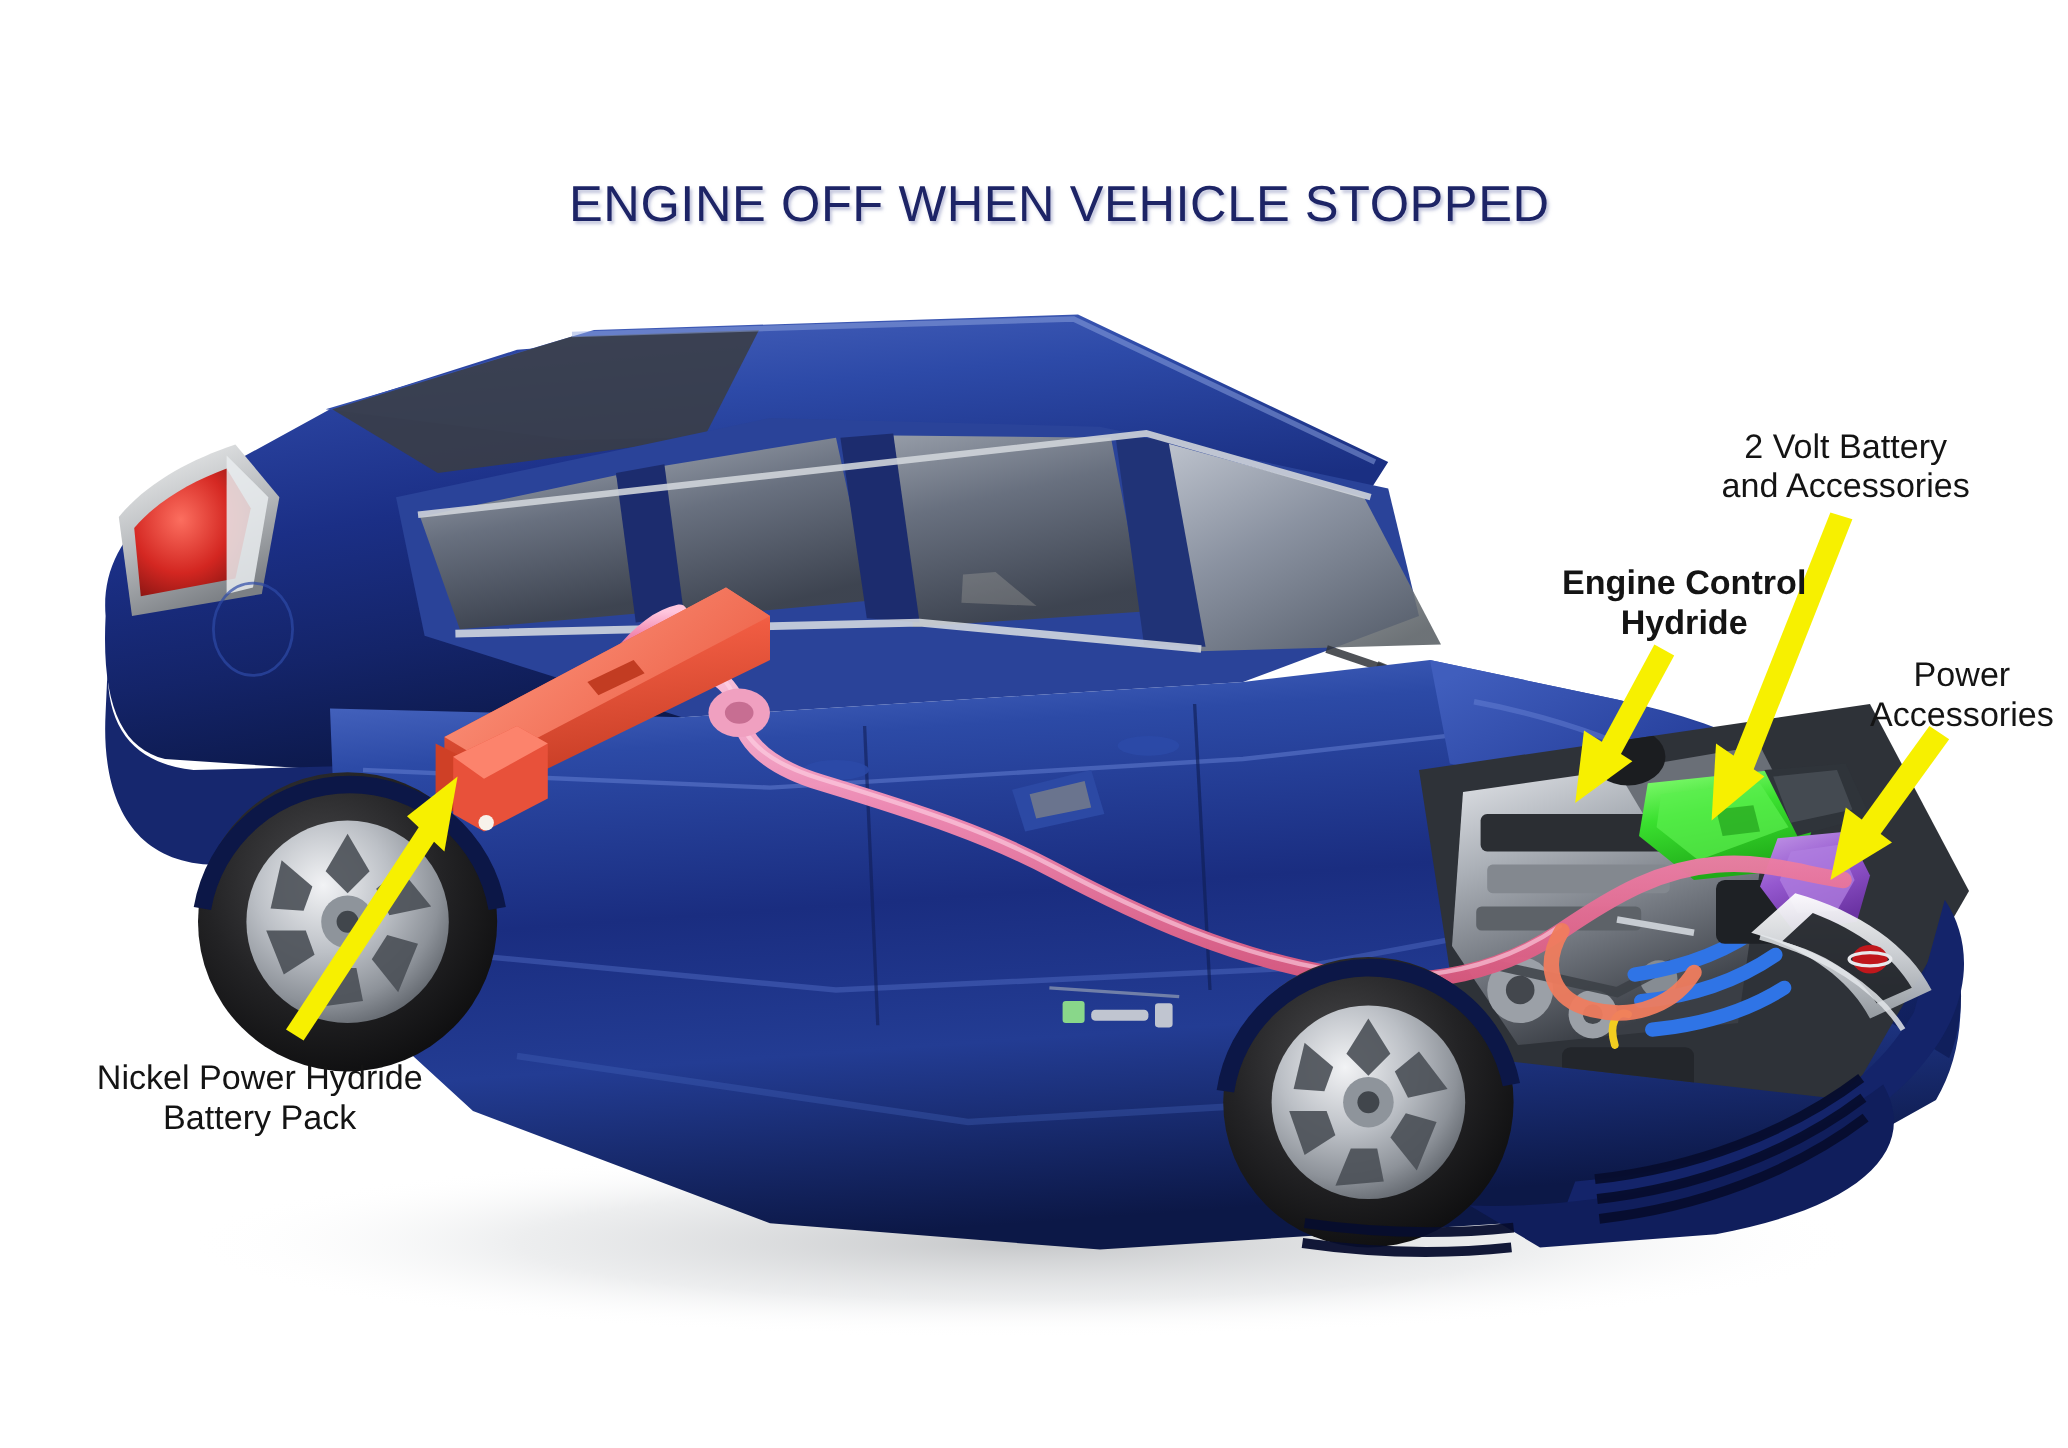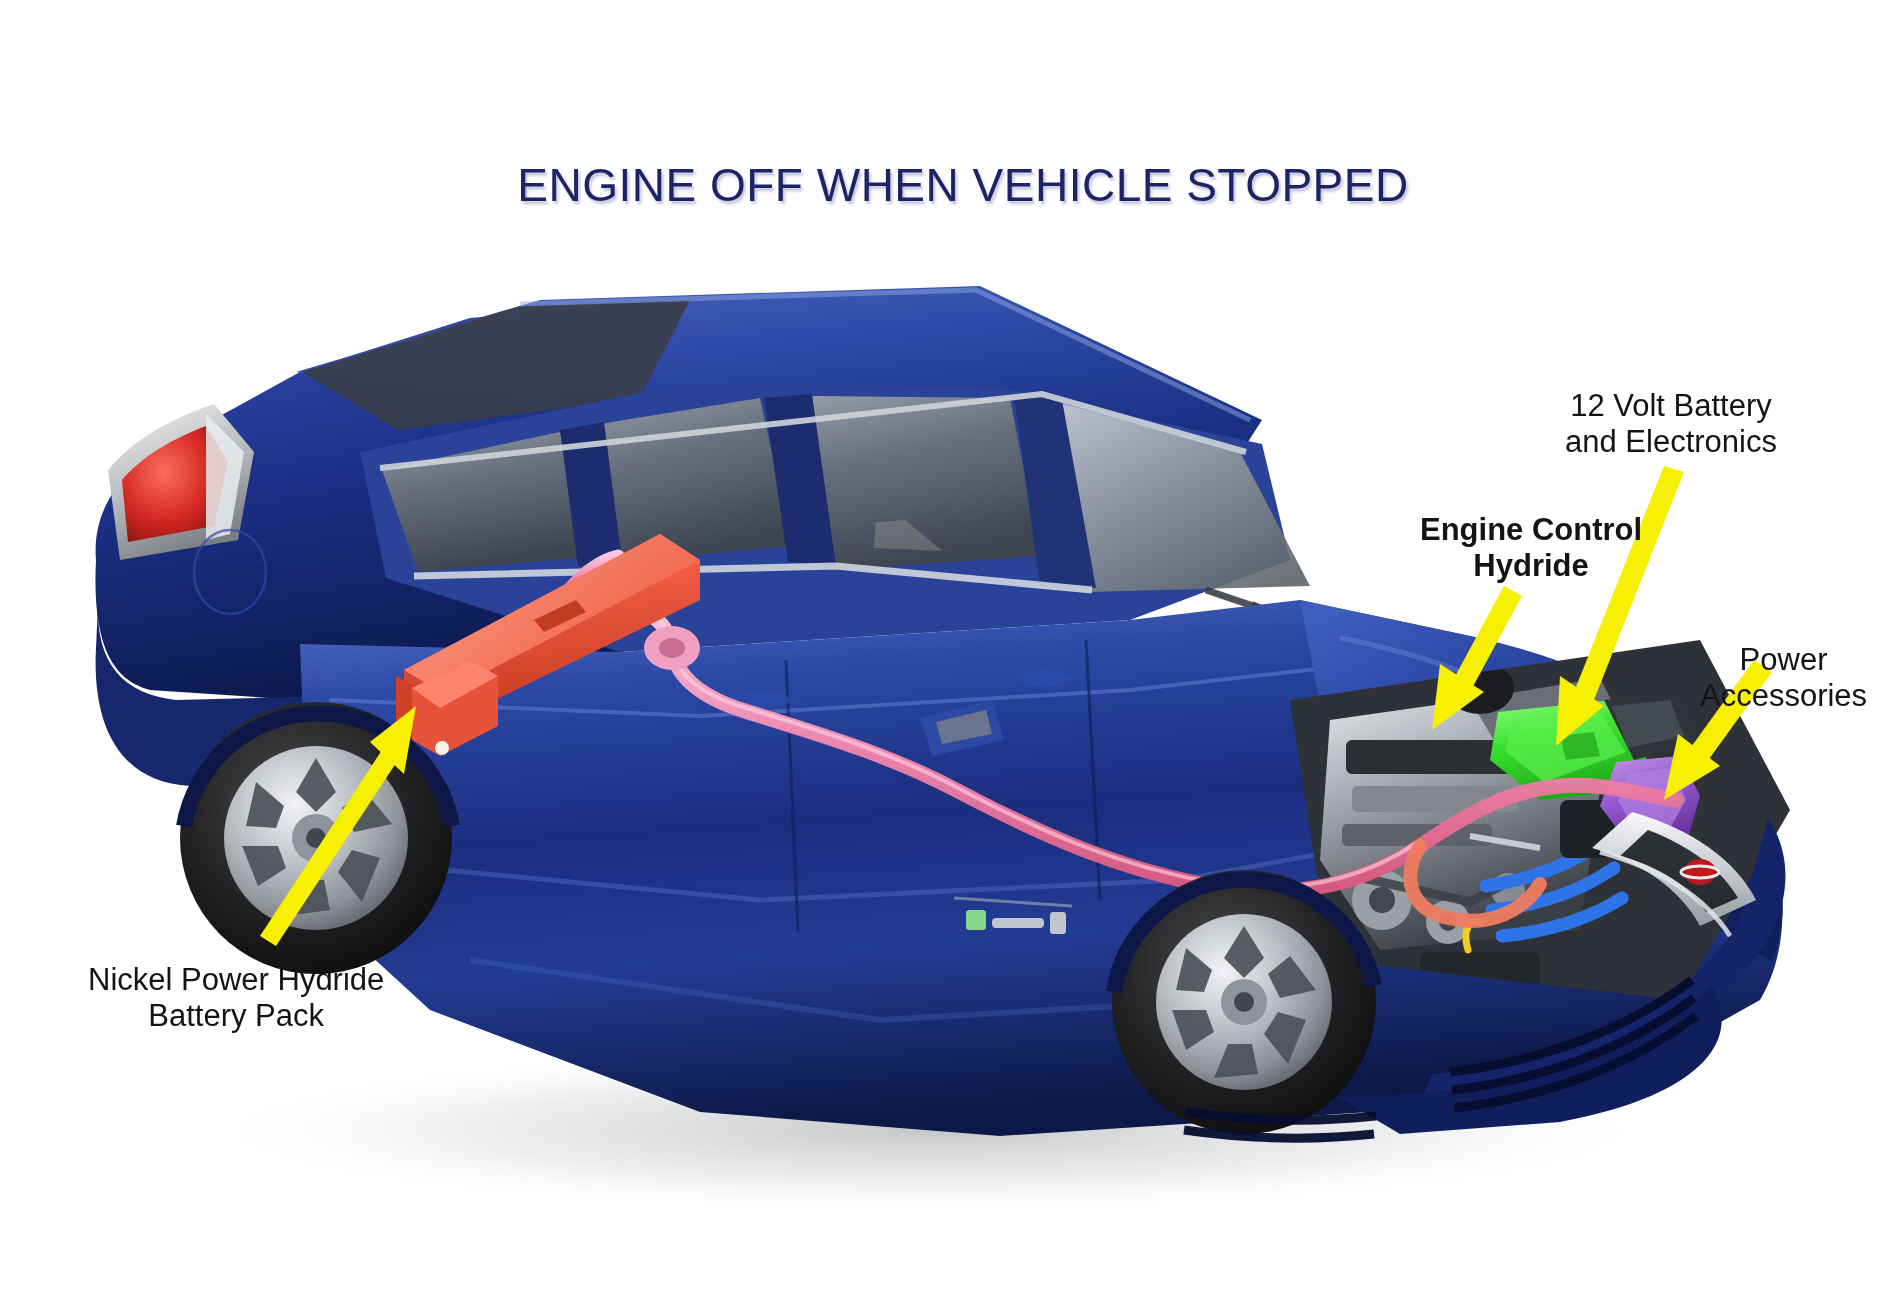"12 Volt Battery" div { text: 12 -> 2 }
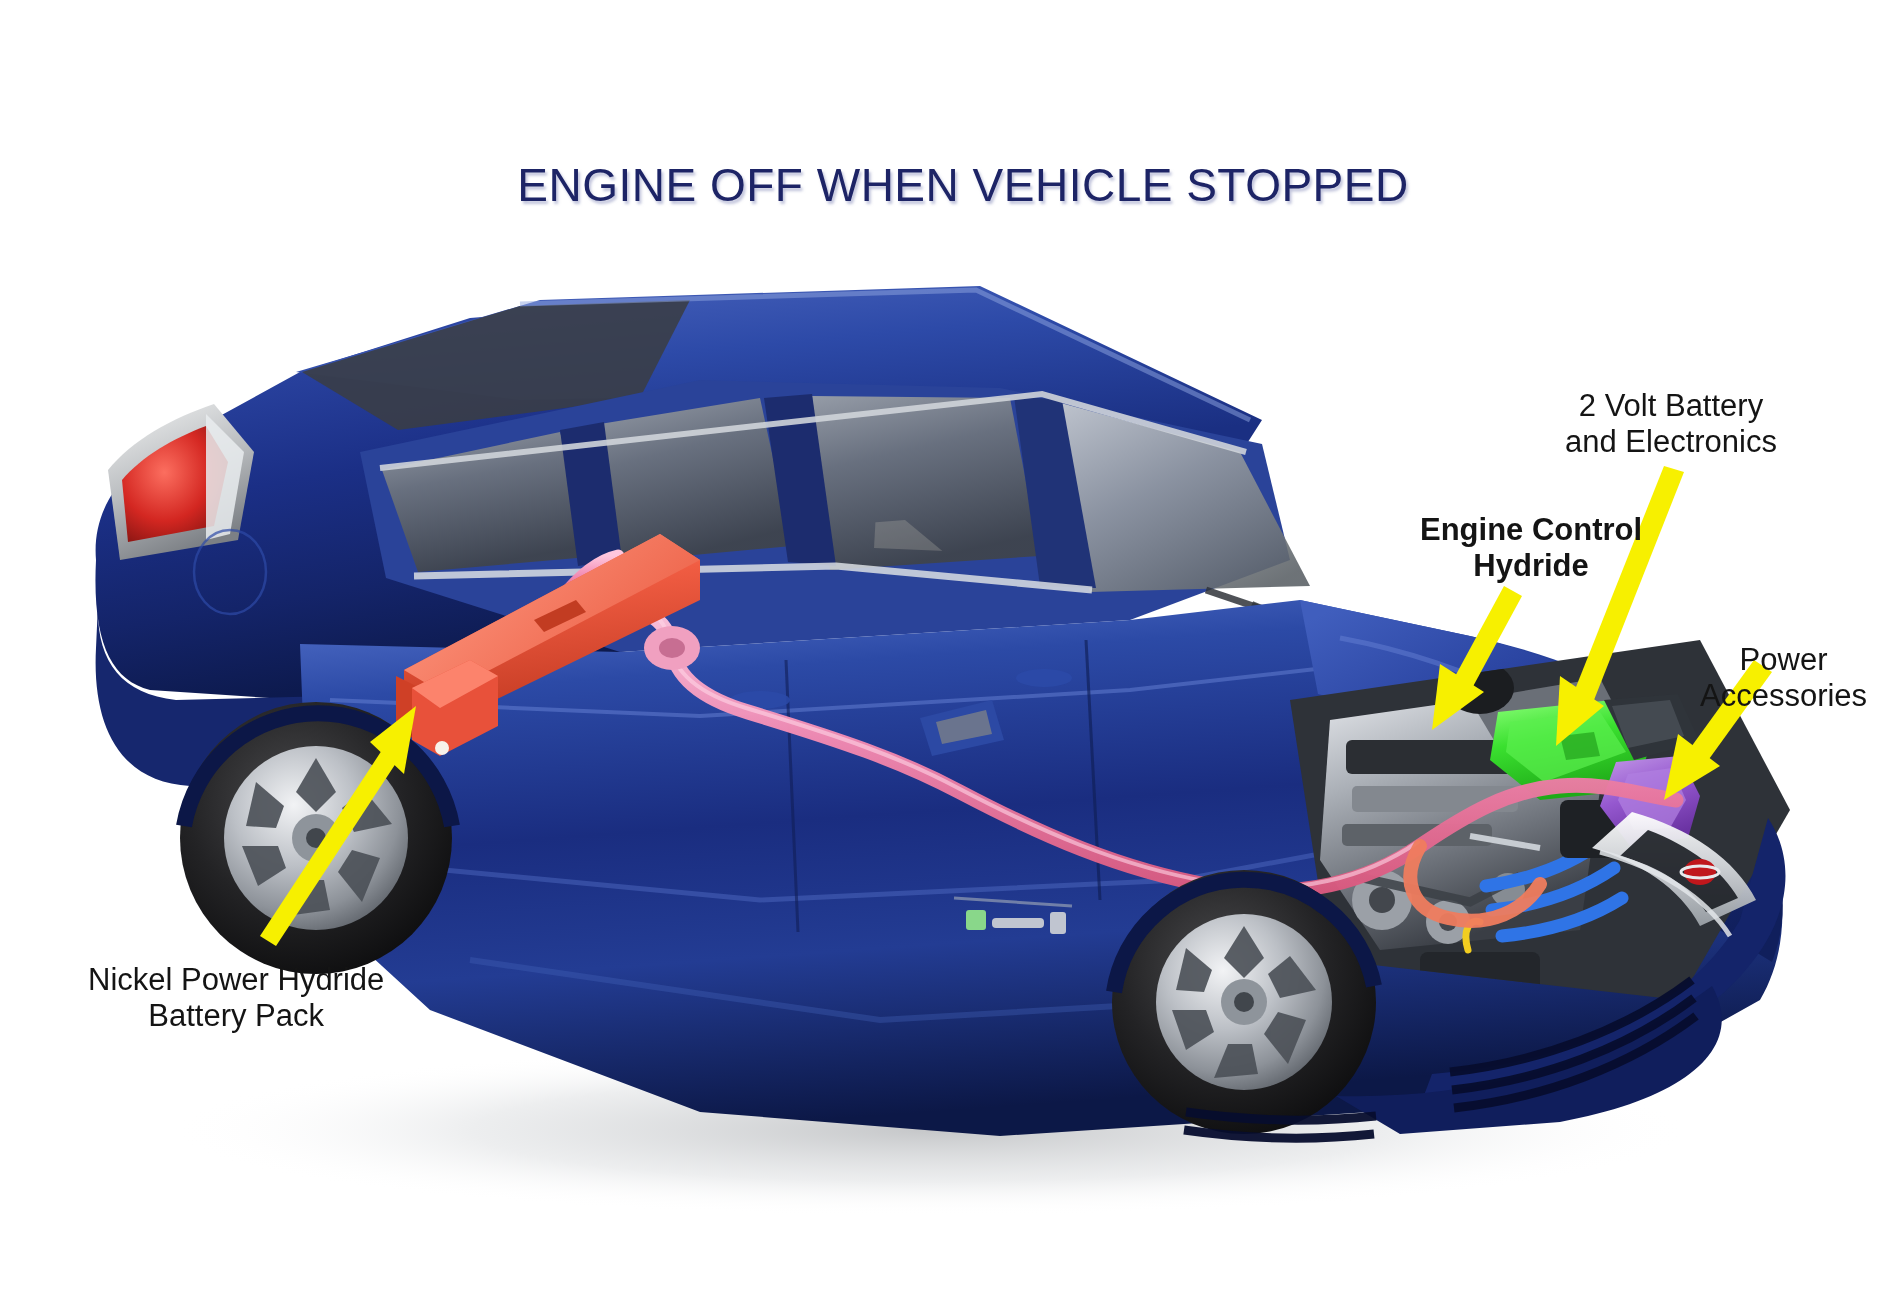"and Electronics" div { text: Electronics -> Accessories }
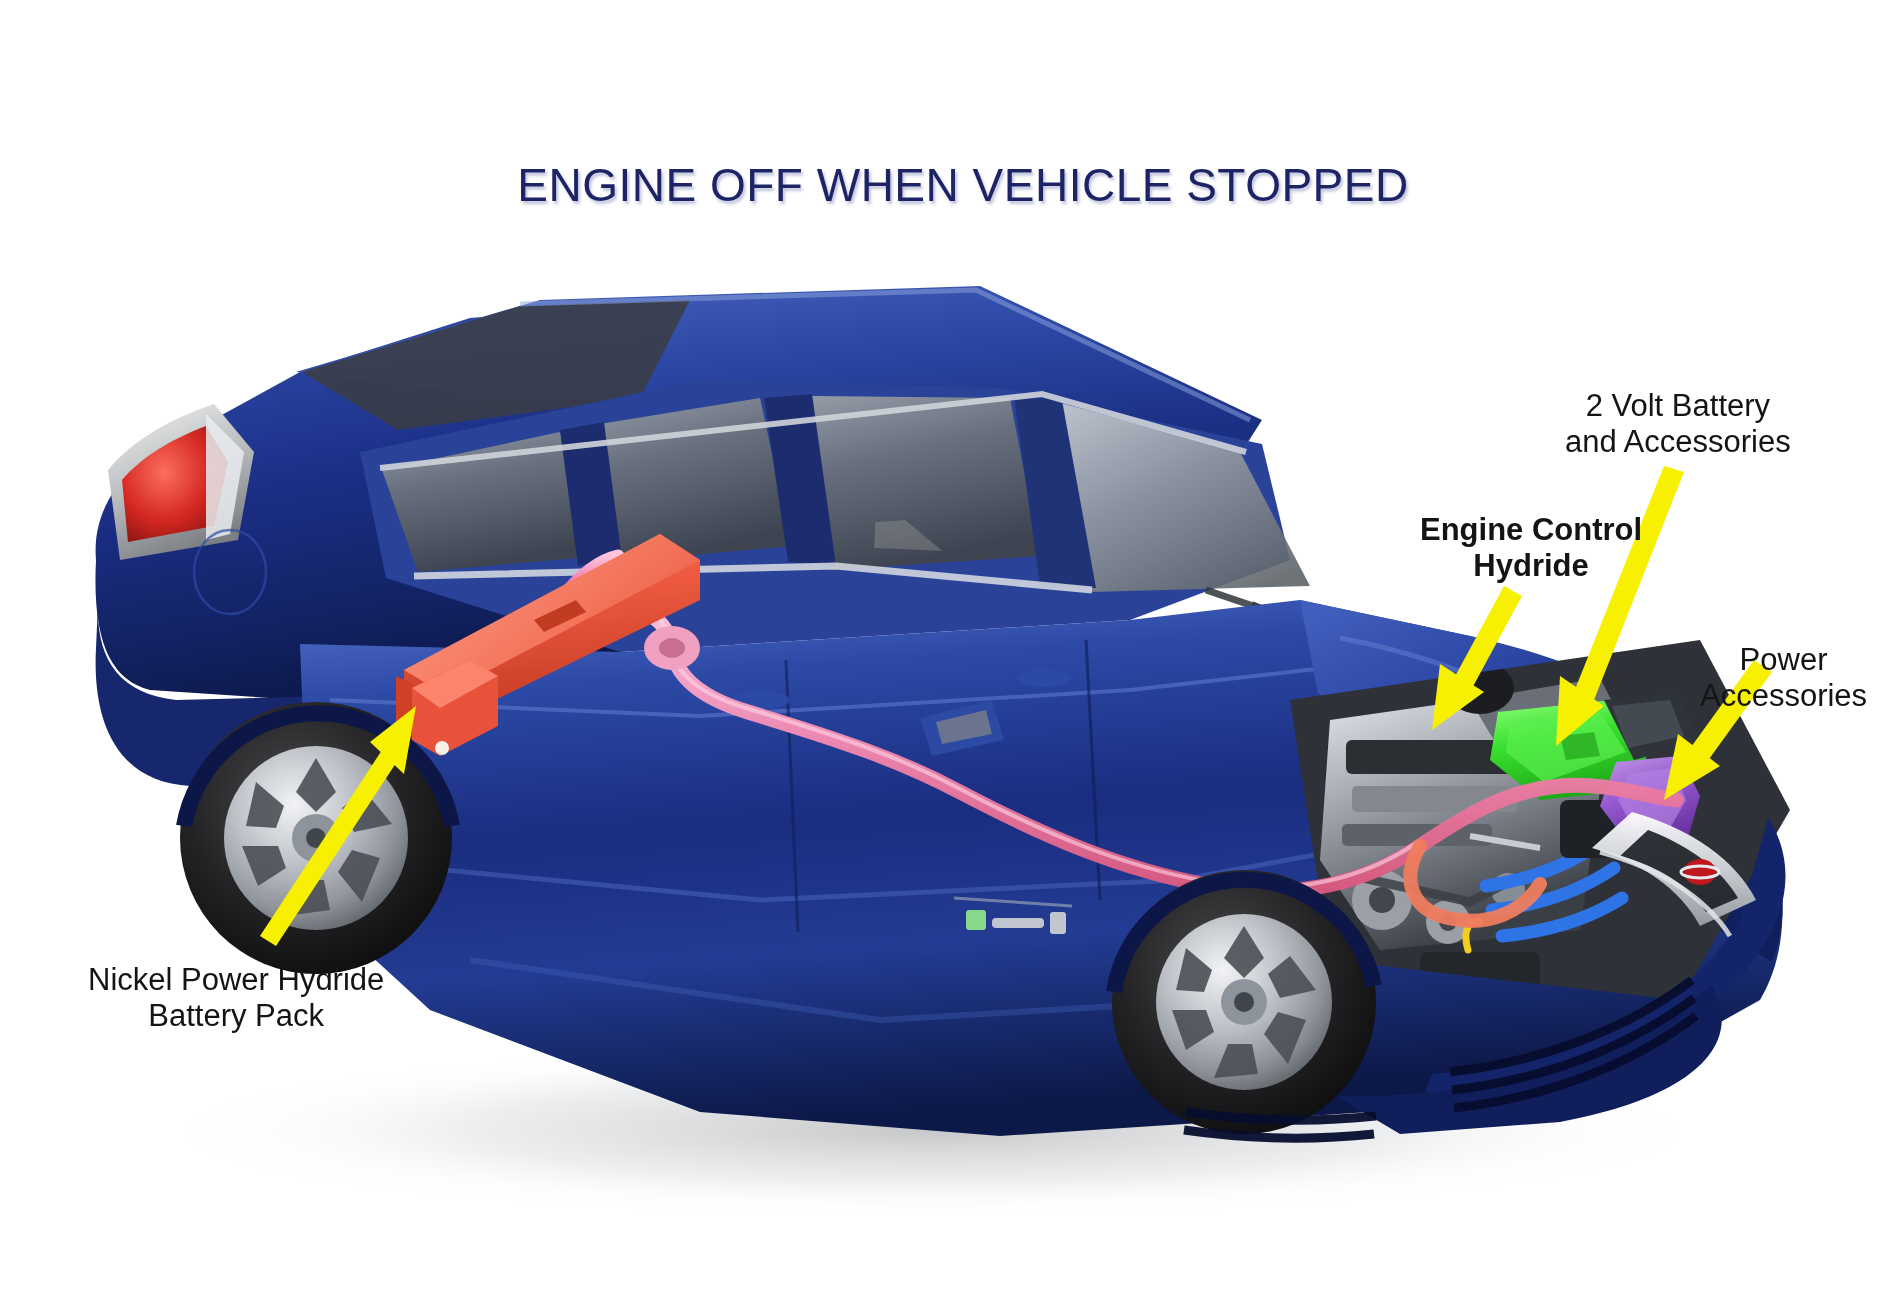"Power" #label-power { margin-top: 46px -> none }
